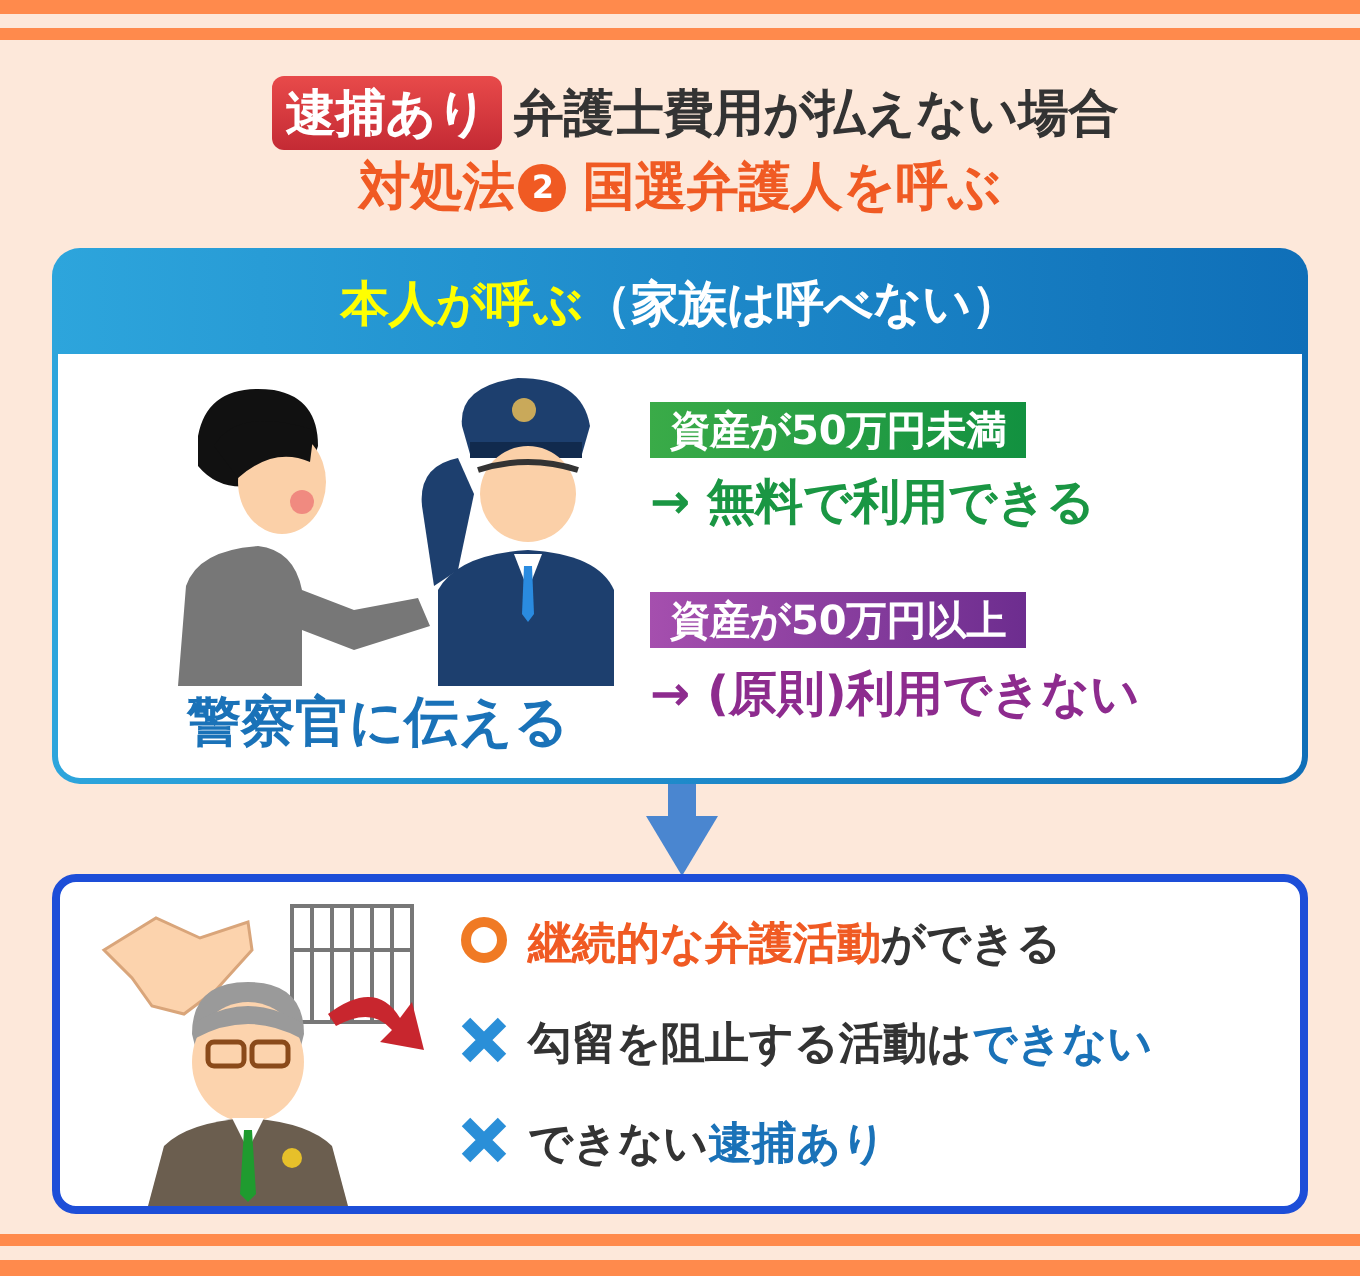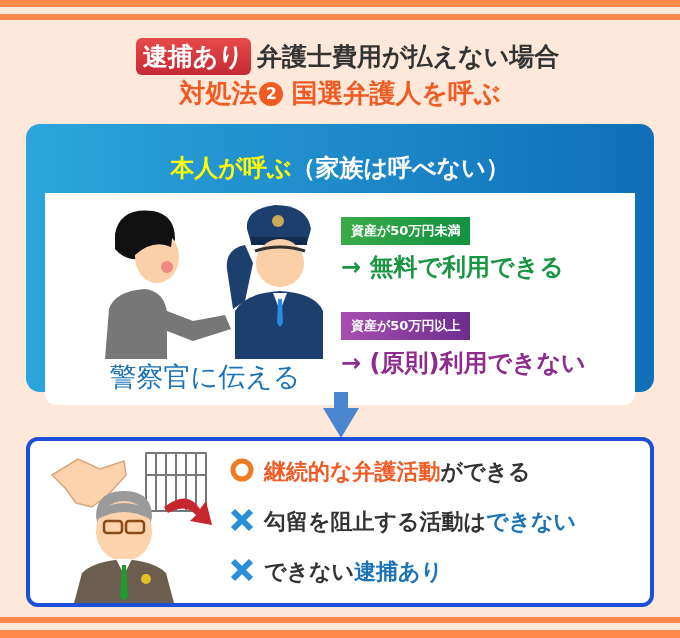"本人が呼ぶ（家族は呼べない）" .box1 { padding: 19px -> 3px }
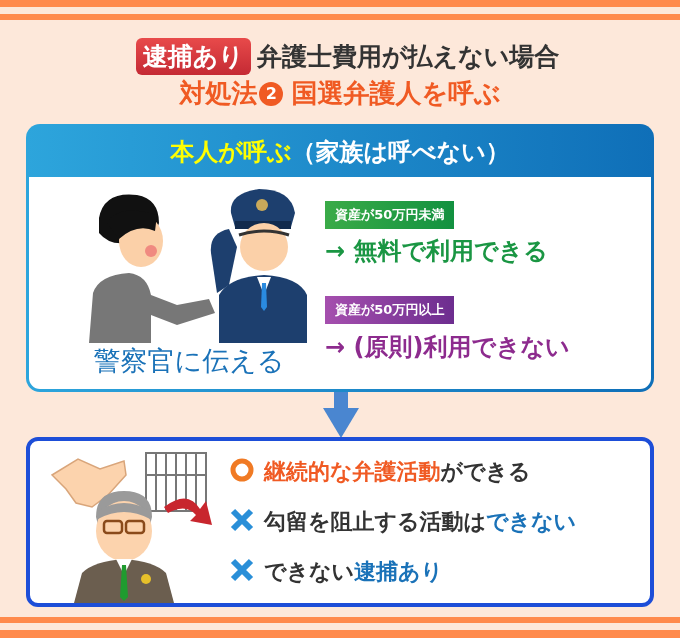"資産が50万円未満" .tag { font-size: 13px -> 20px }
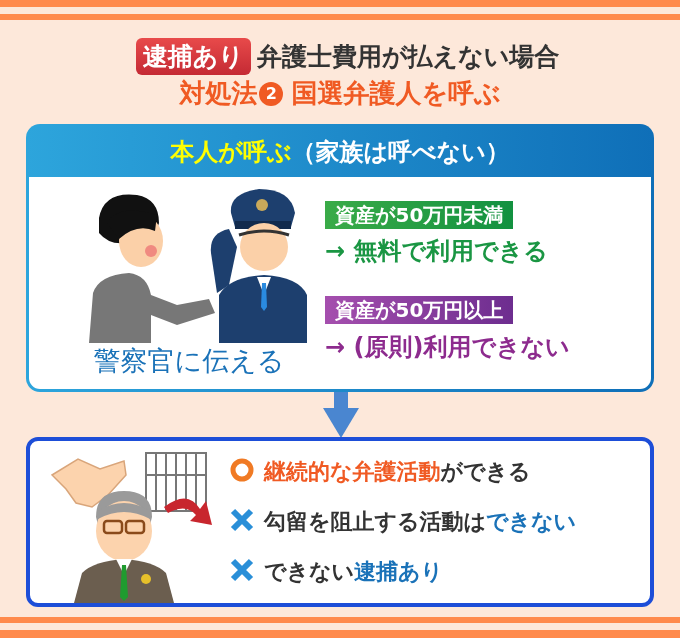"警察官に伝える" .caption1 { font-weight: normal -> bold }
